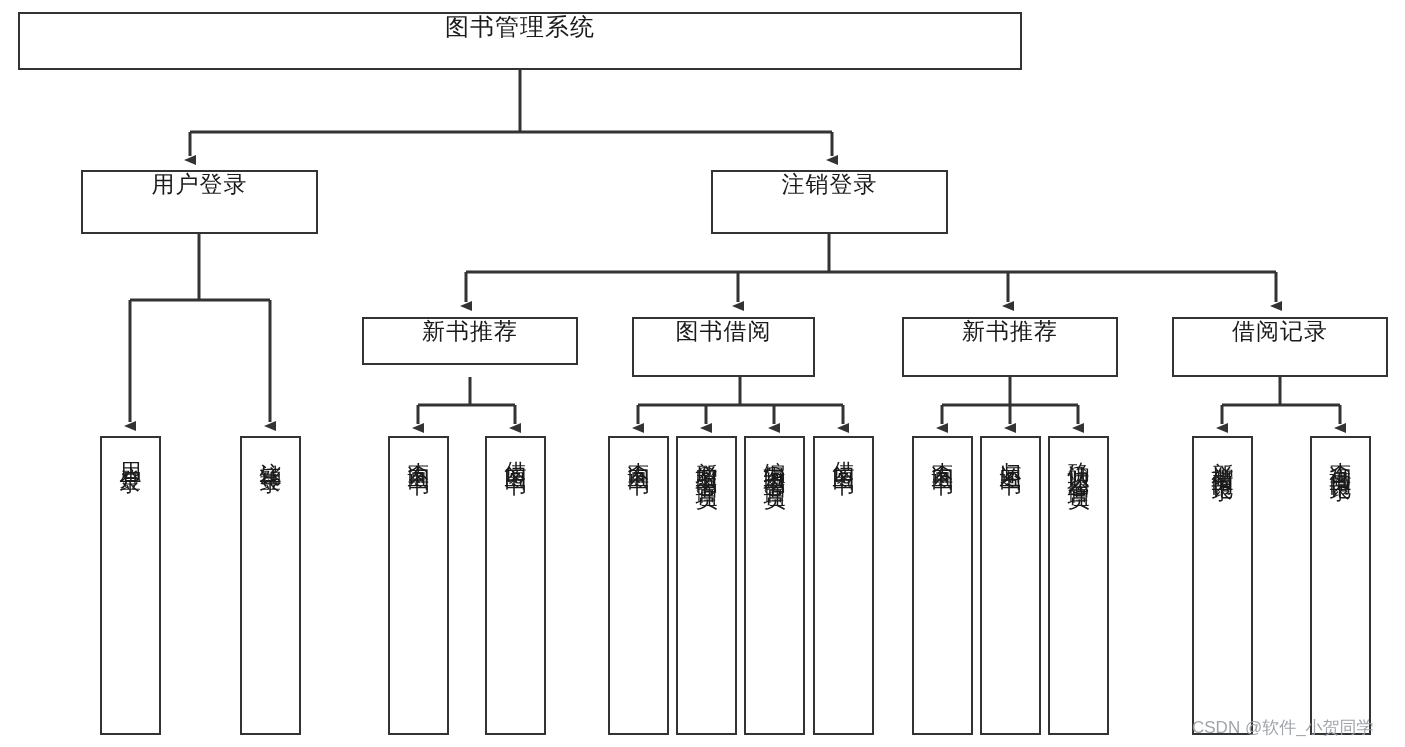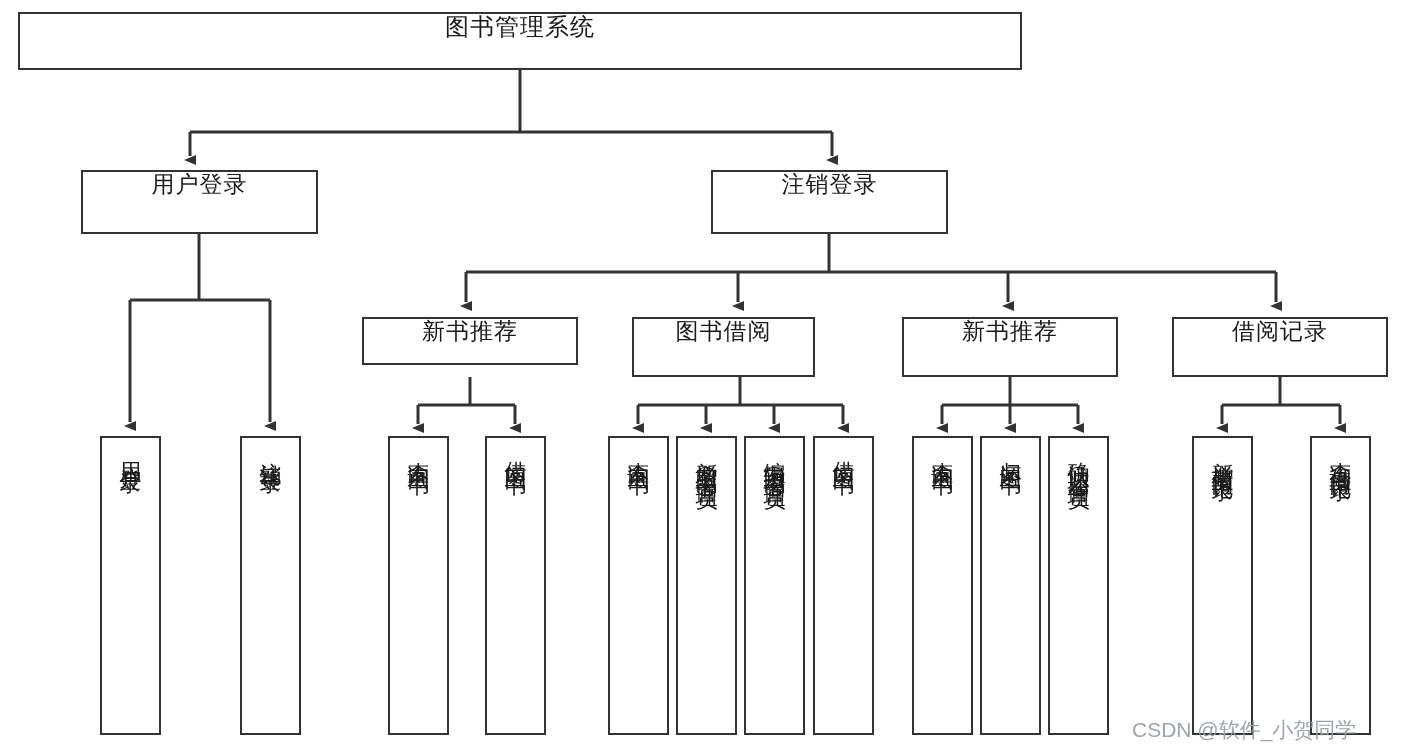"CSDN @软件_小贺同学" .watermark { font-size: 21px -> 17px; left: 1132px -> 1192px }
